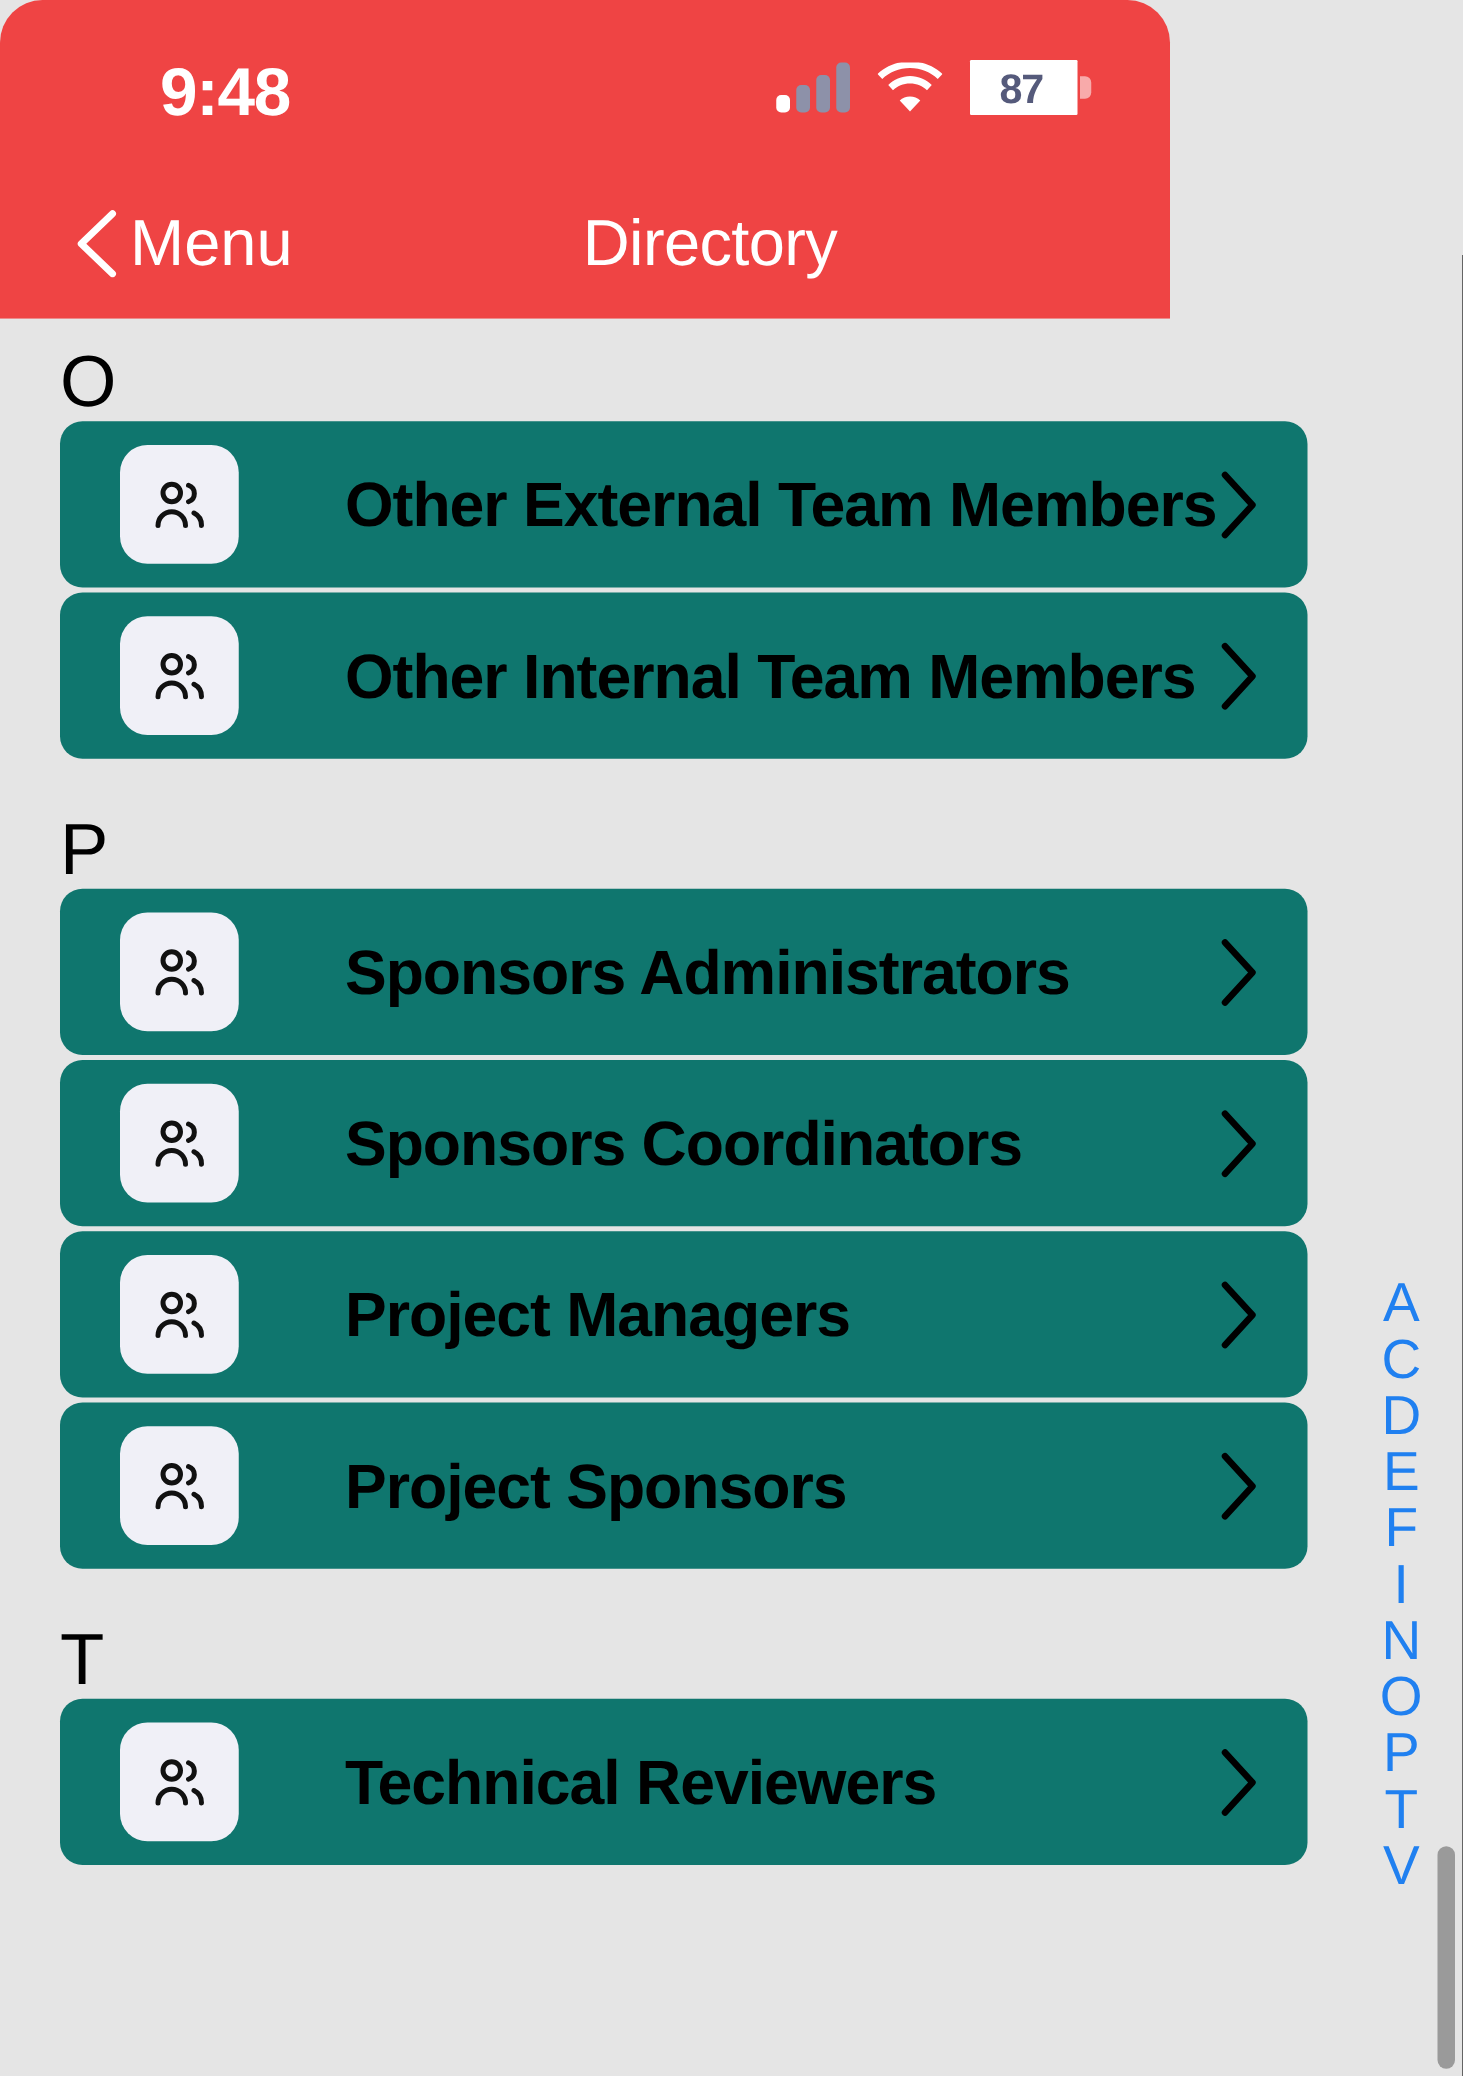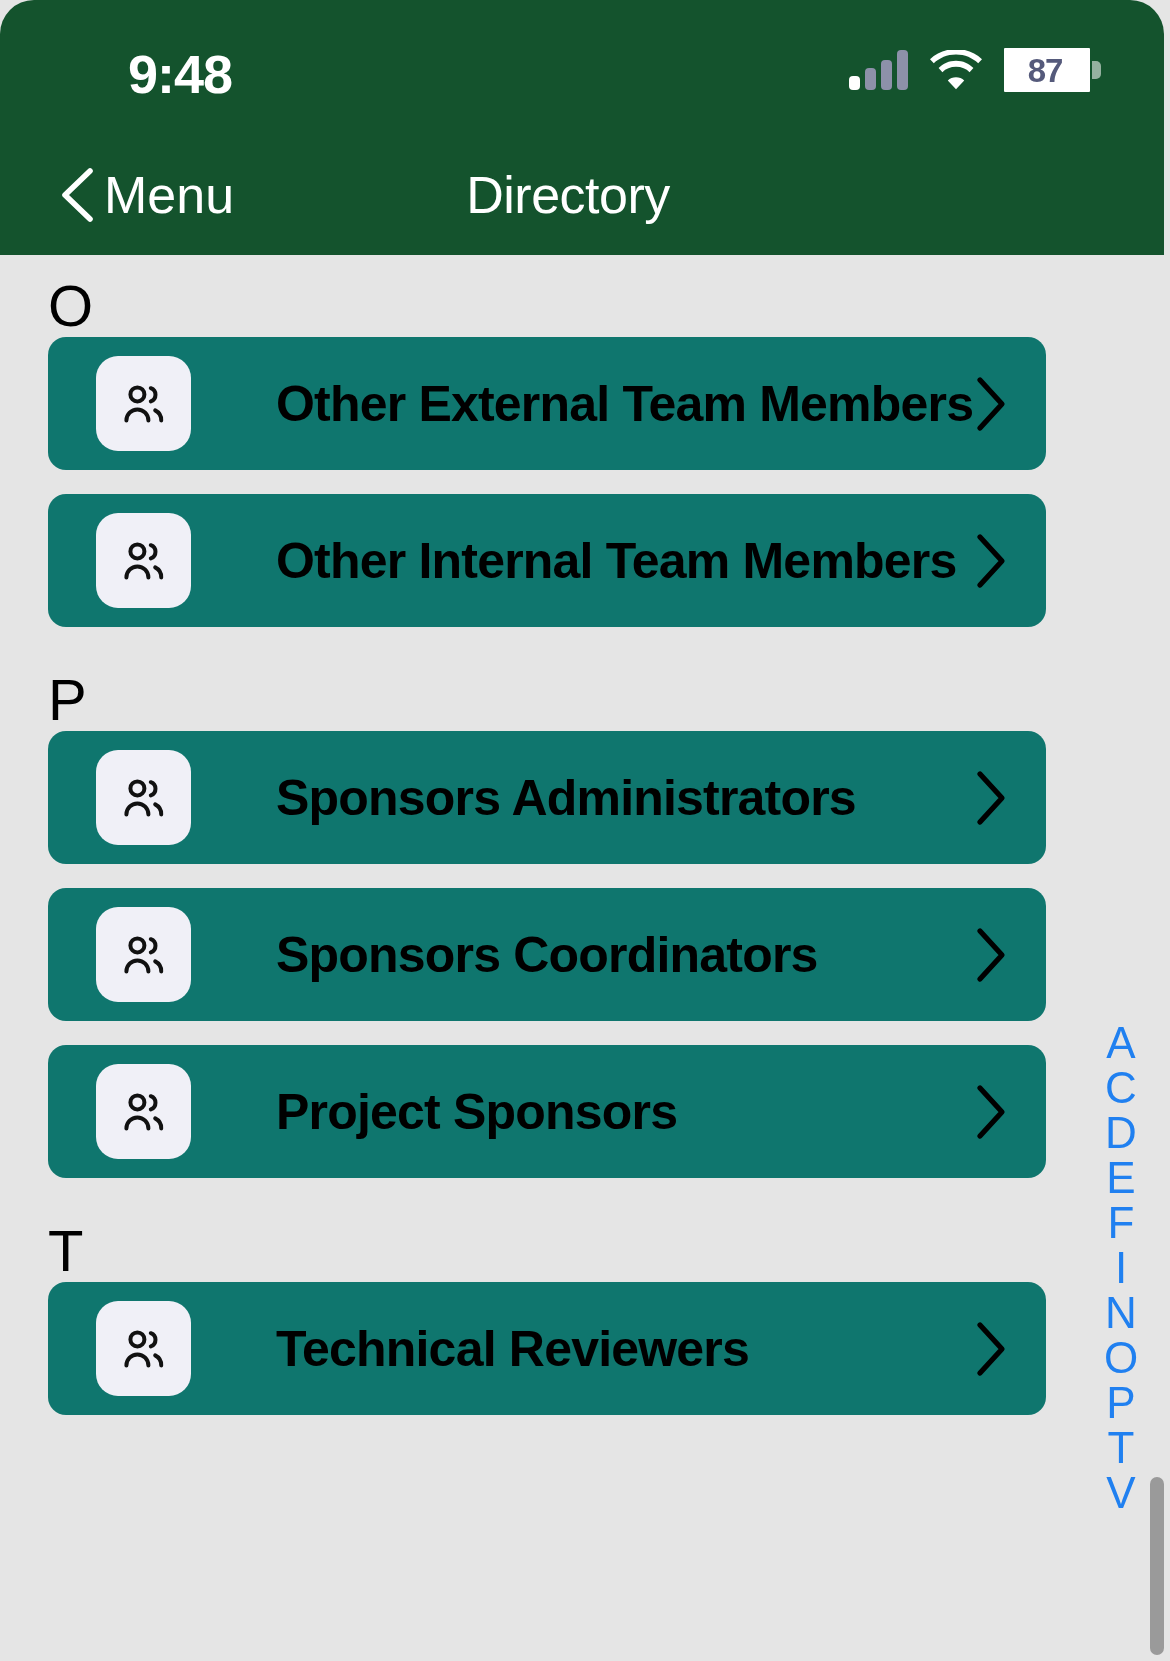"9:48" #navbar { background: #14532d -> #ef4444; width: 1164px -> 936px }
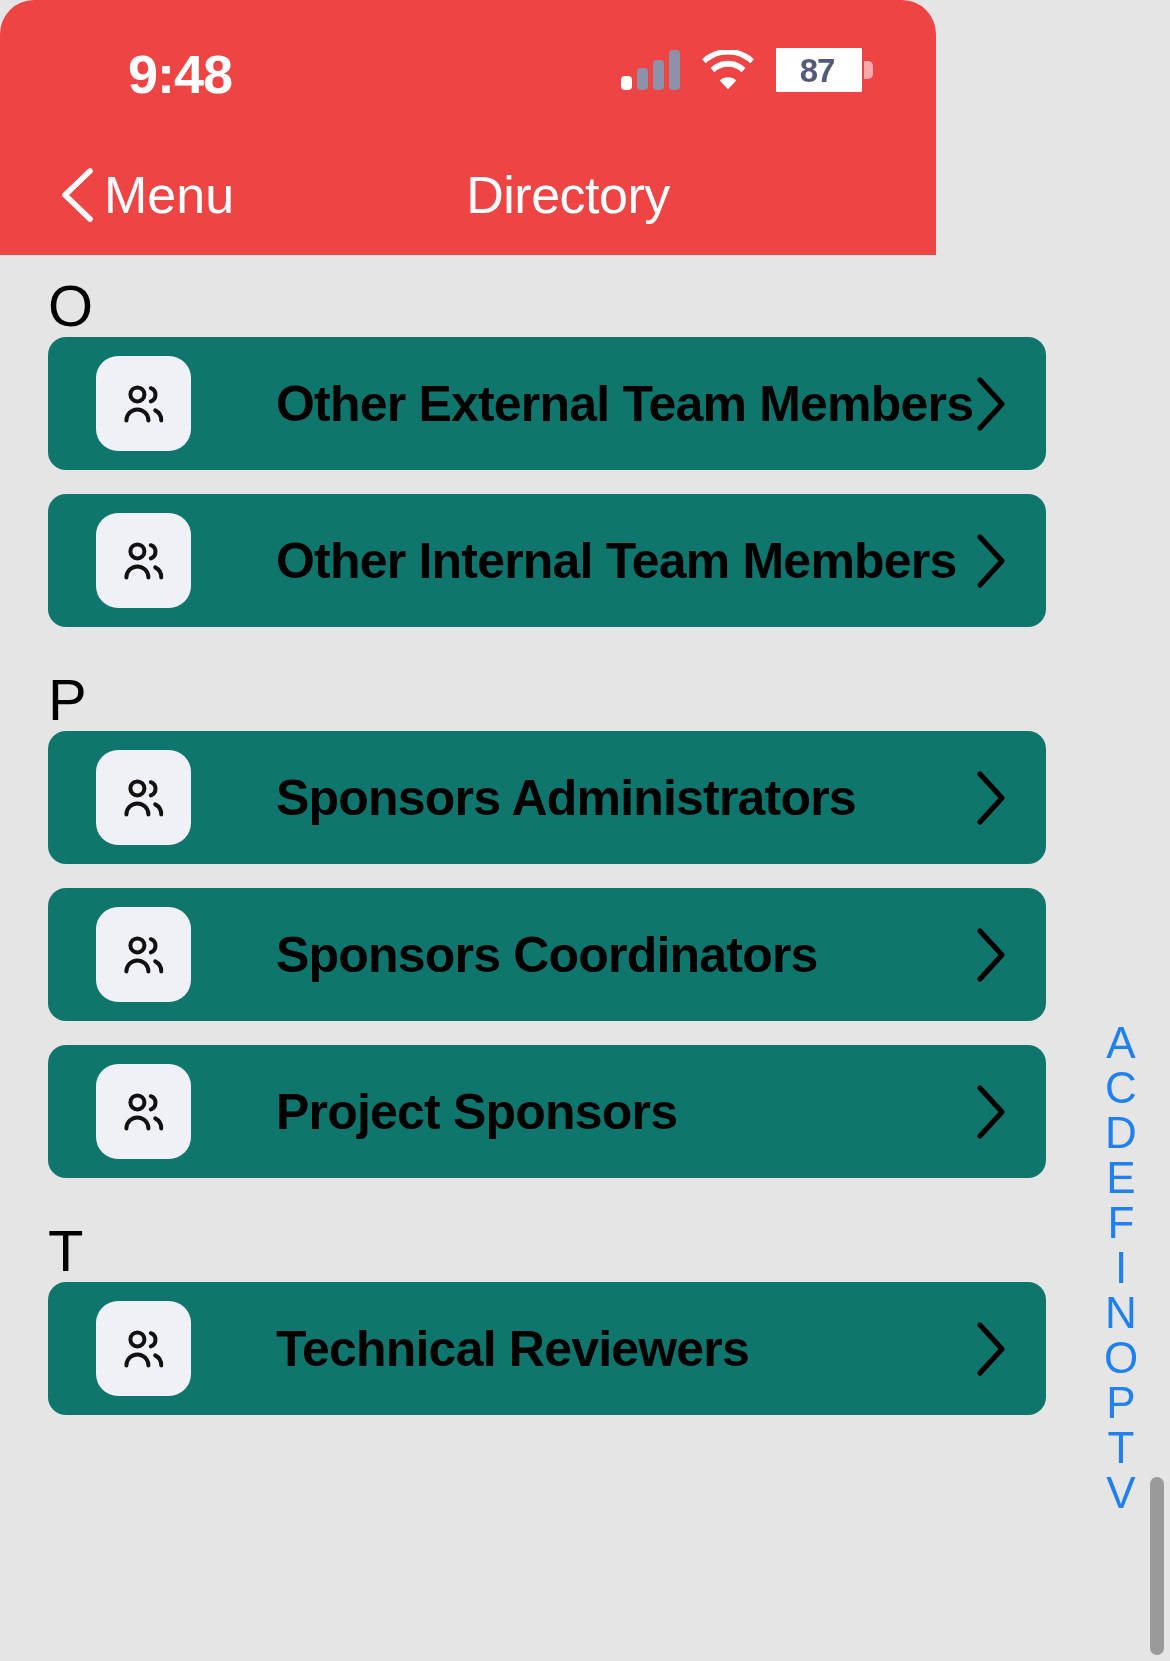"Other Internal Team Members" .card + .card { margin-top: 24px -> 4px }
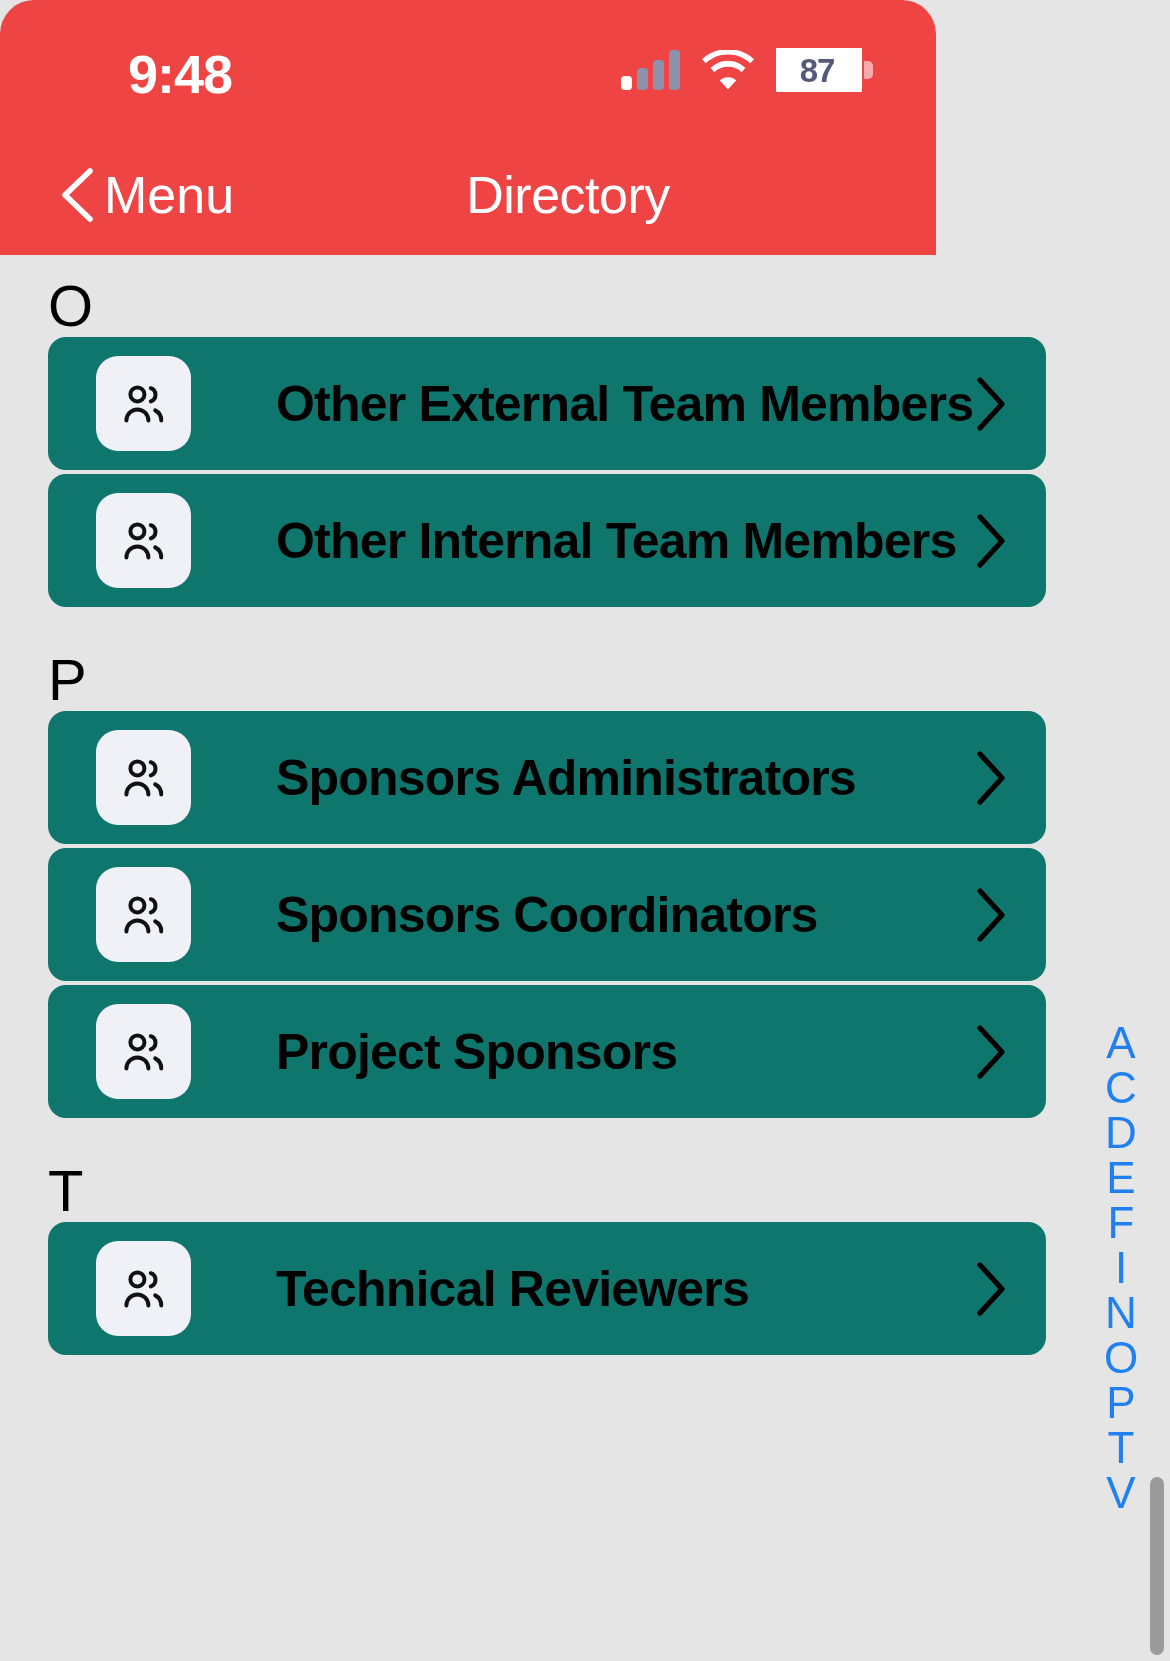"Project Managers" div.card { html: none -> <div> <div> <svg> <circle></circle> <path></path> <path></path> <path></path> </svg> </div> <div>Project Managers</div> <div><svg> <path></path> </svg></div> </div> }
